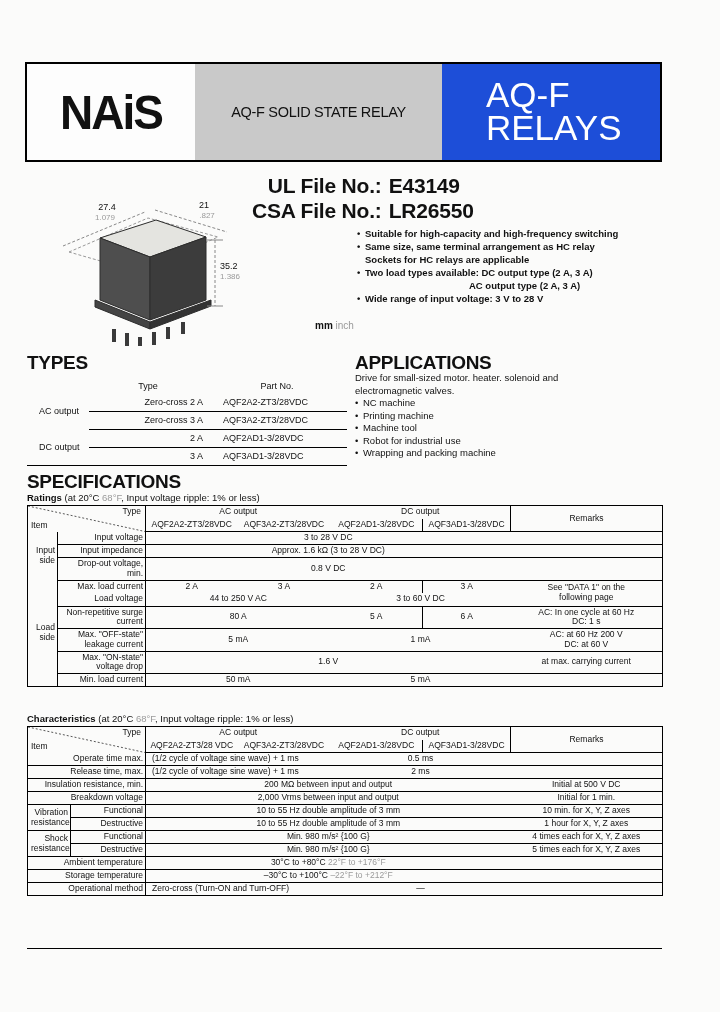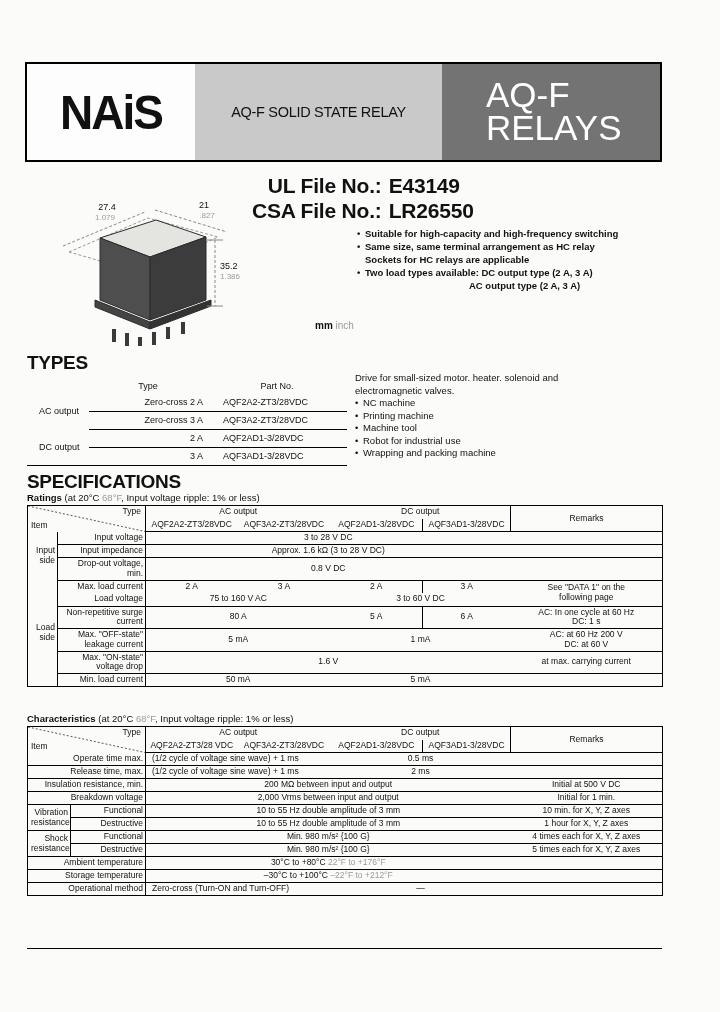"AQ-F" .banner-right { background: #737373 -> #1d4ed8 }
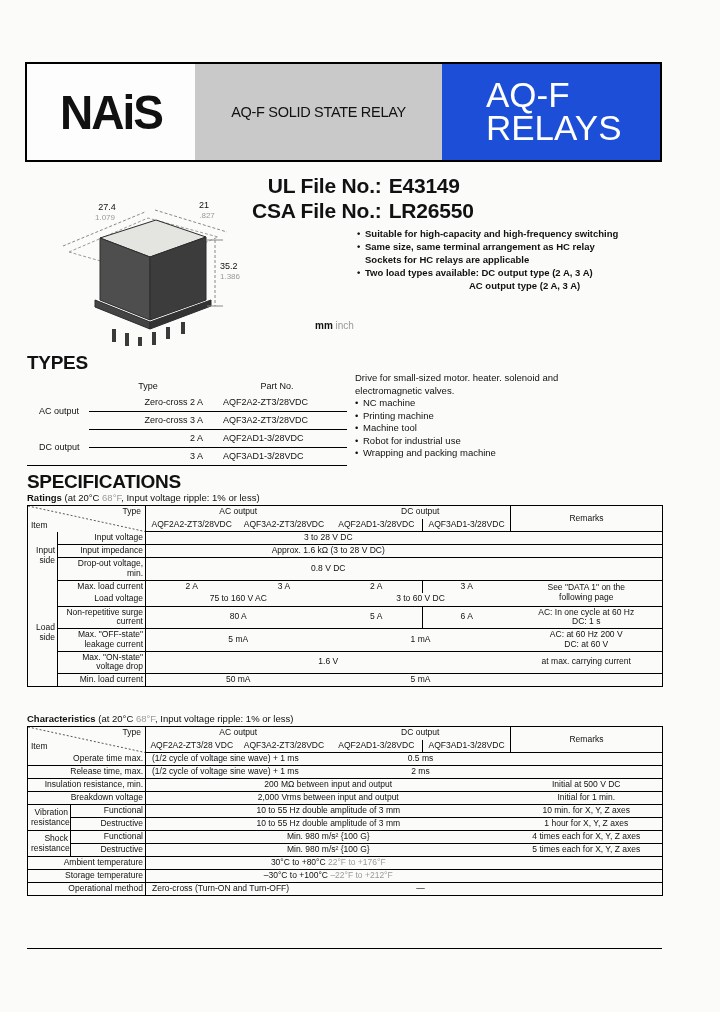"Wide range of input voltage:" div.feat { html: none -> <div>Wide range of input voltage: 3 V to 28 V</div> }
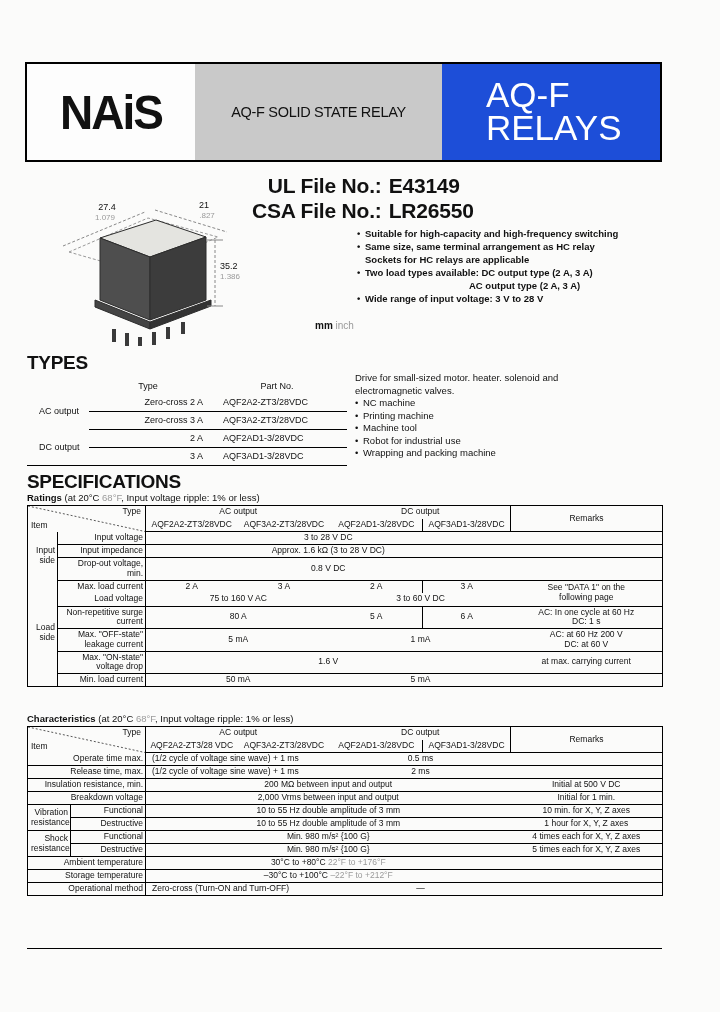"APPLICATIONS" div.sec-title { html: none -> <div>APPLICATIONS</div> }
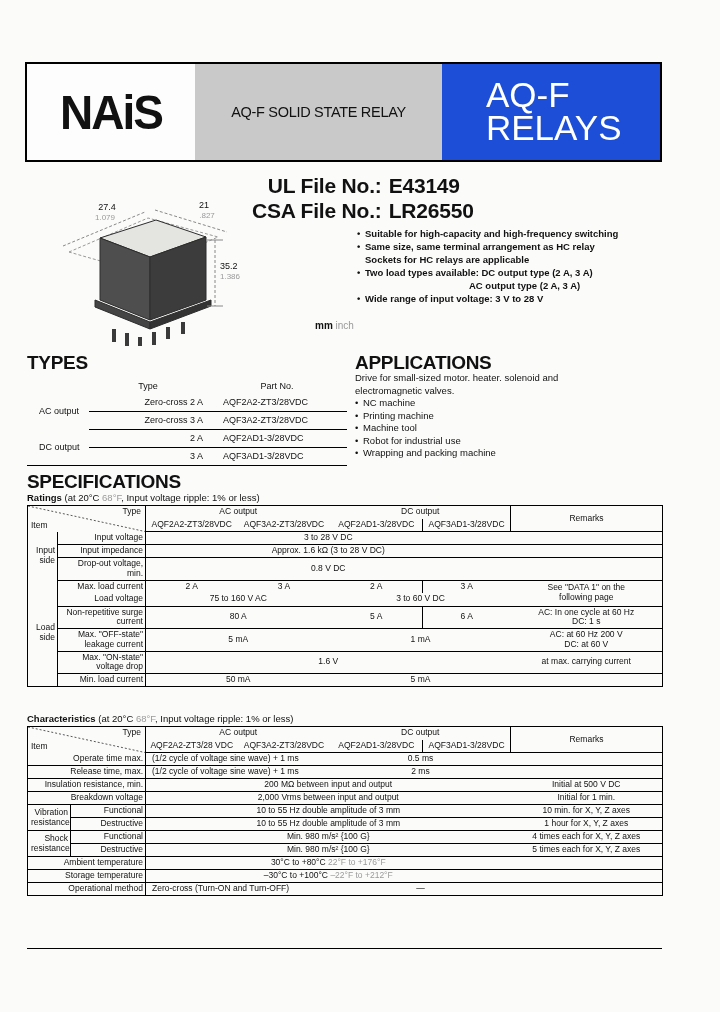"75 to 160 V AC" td.bB { text: 75 to 160 -> 44 to 250 }
